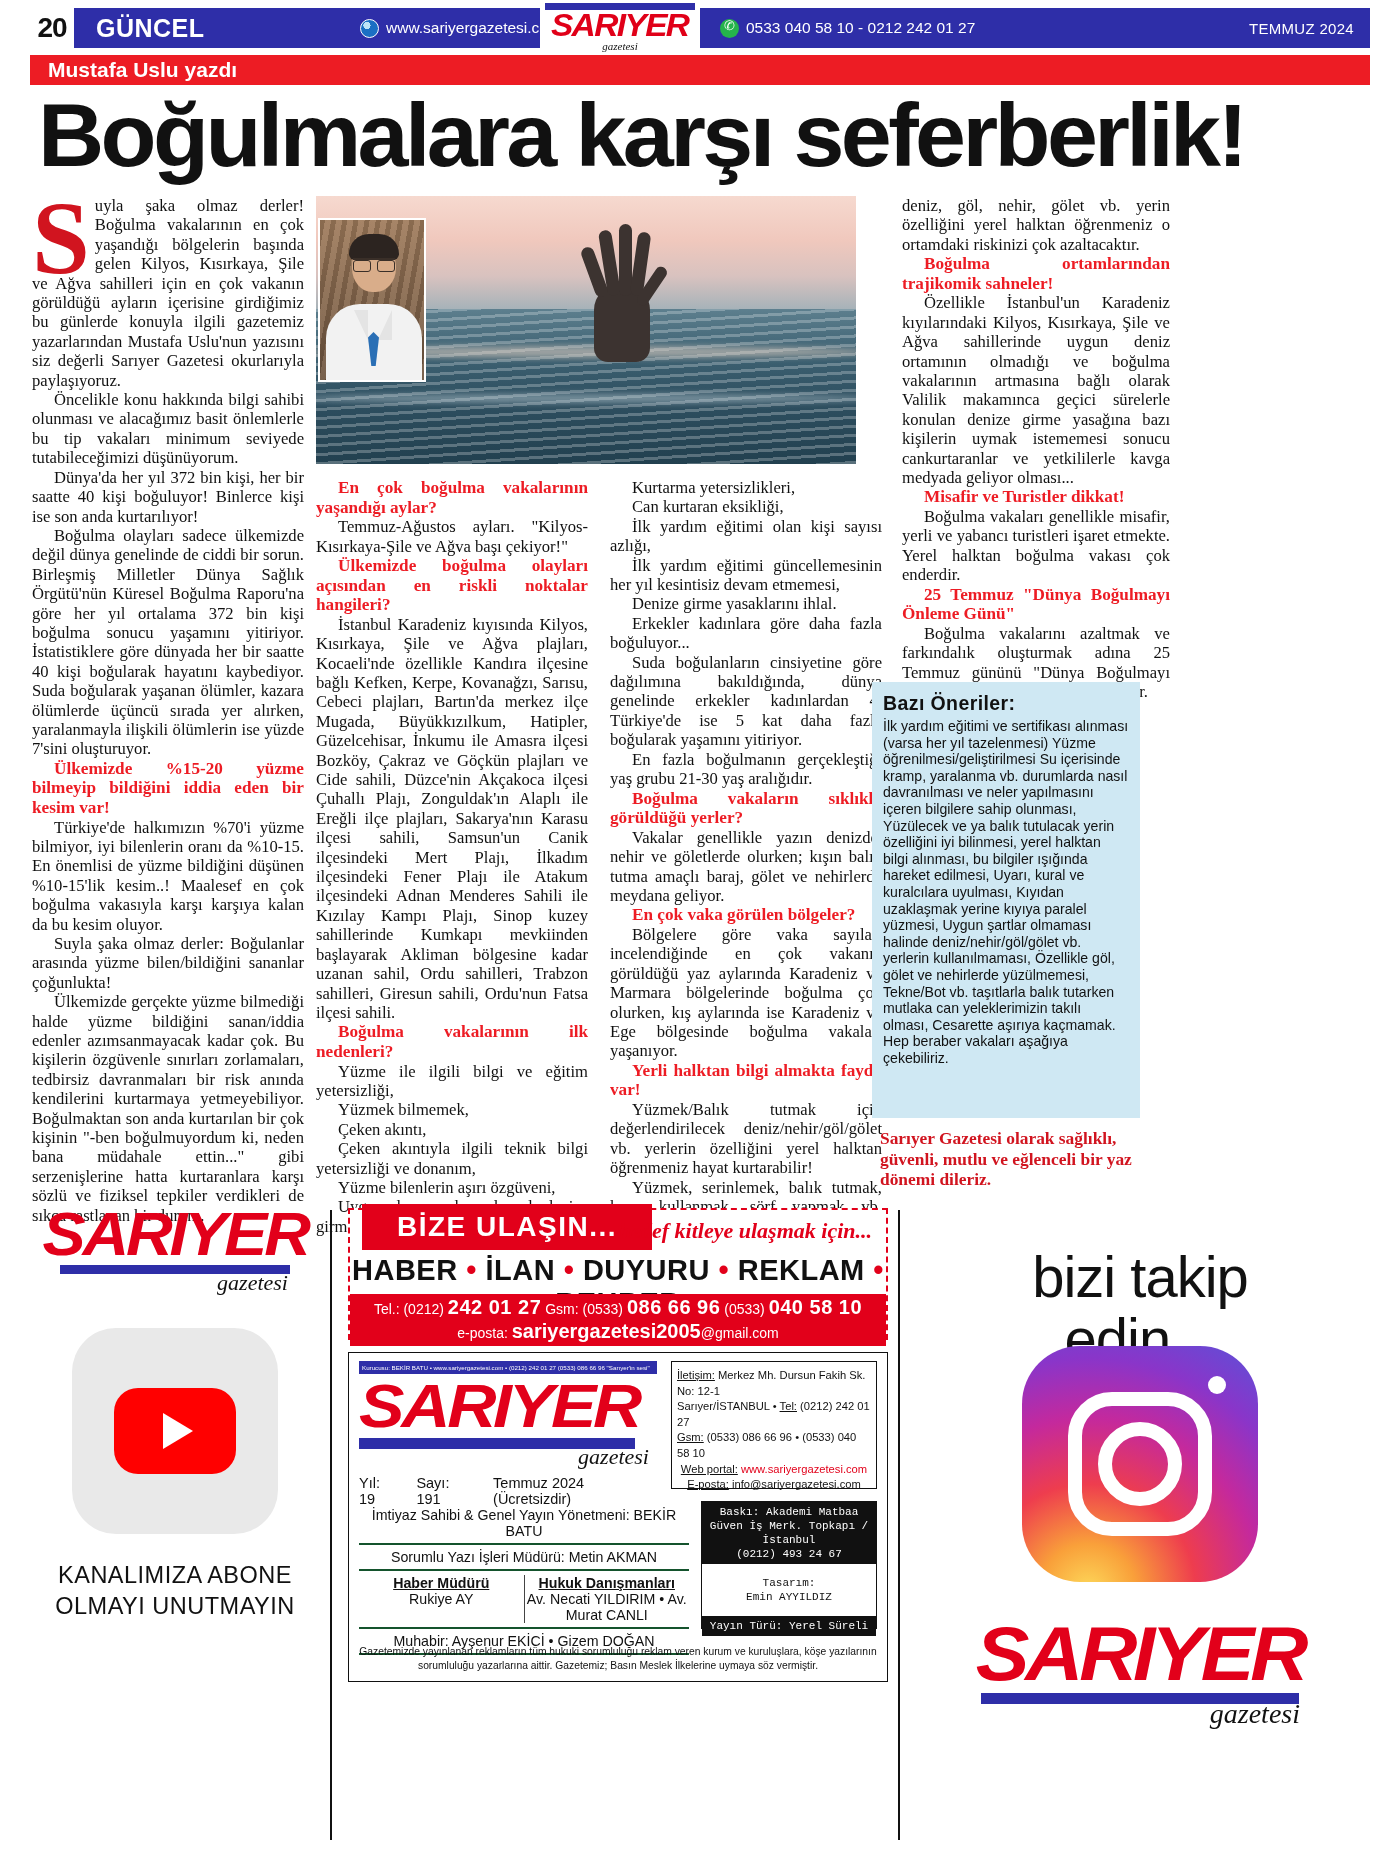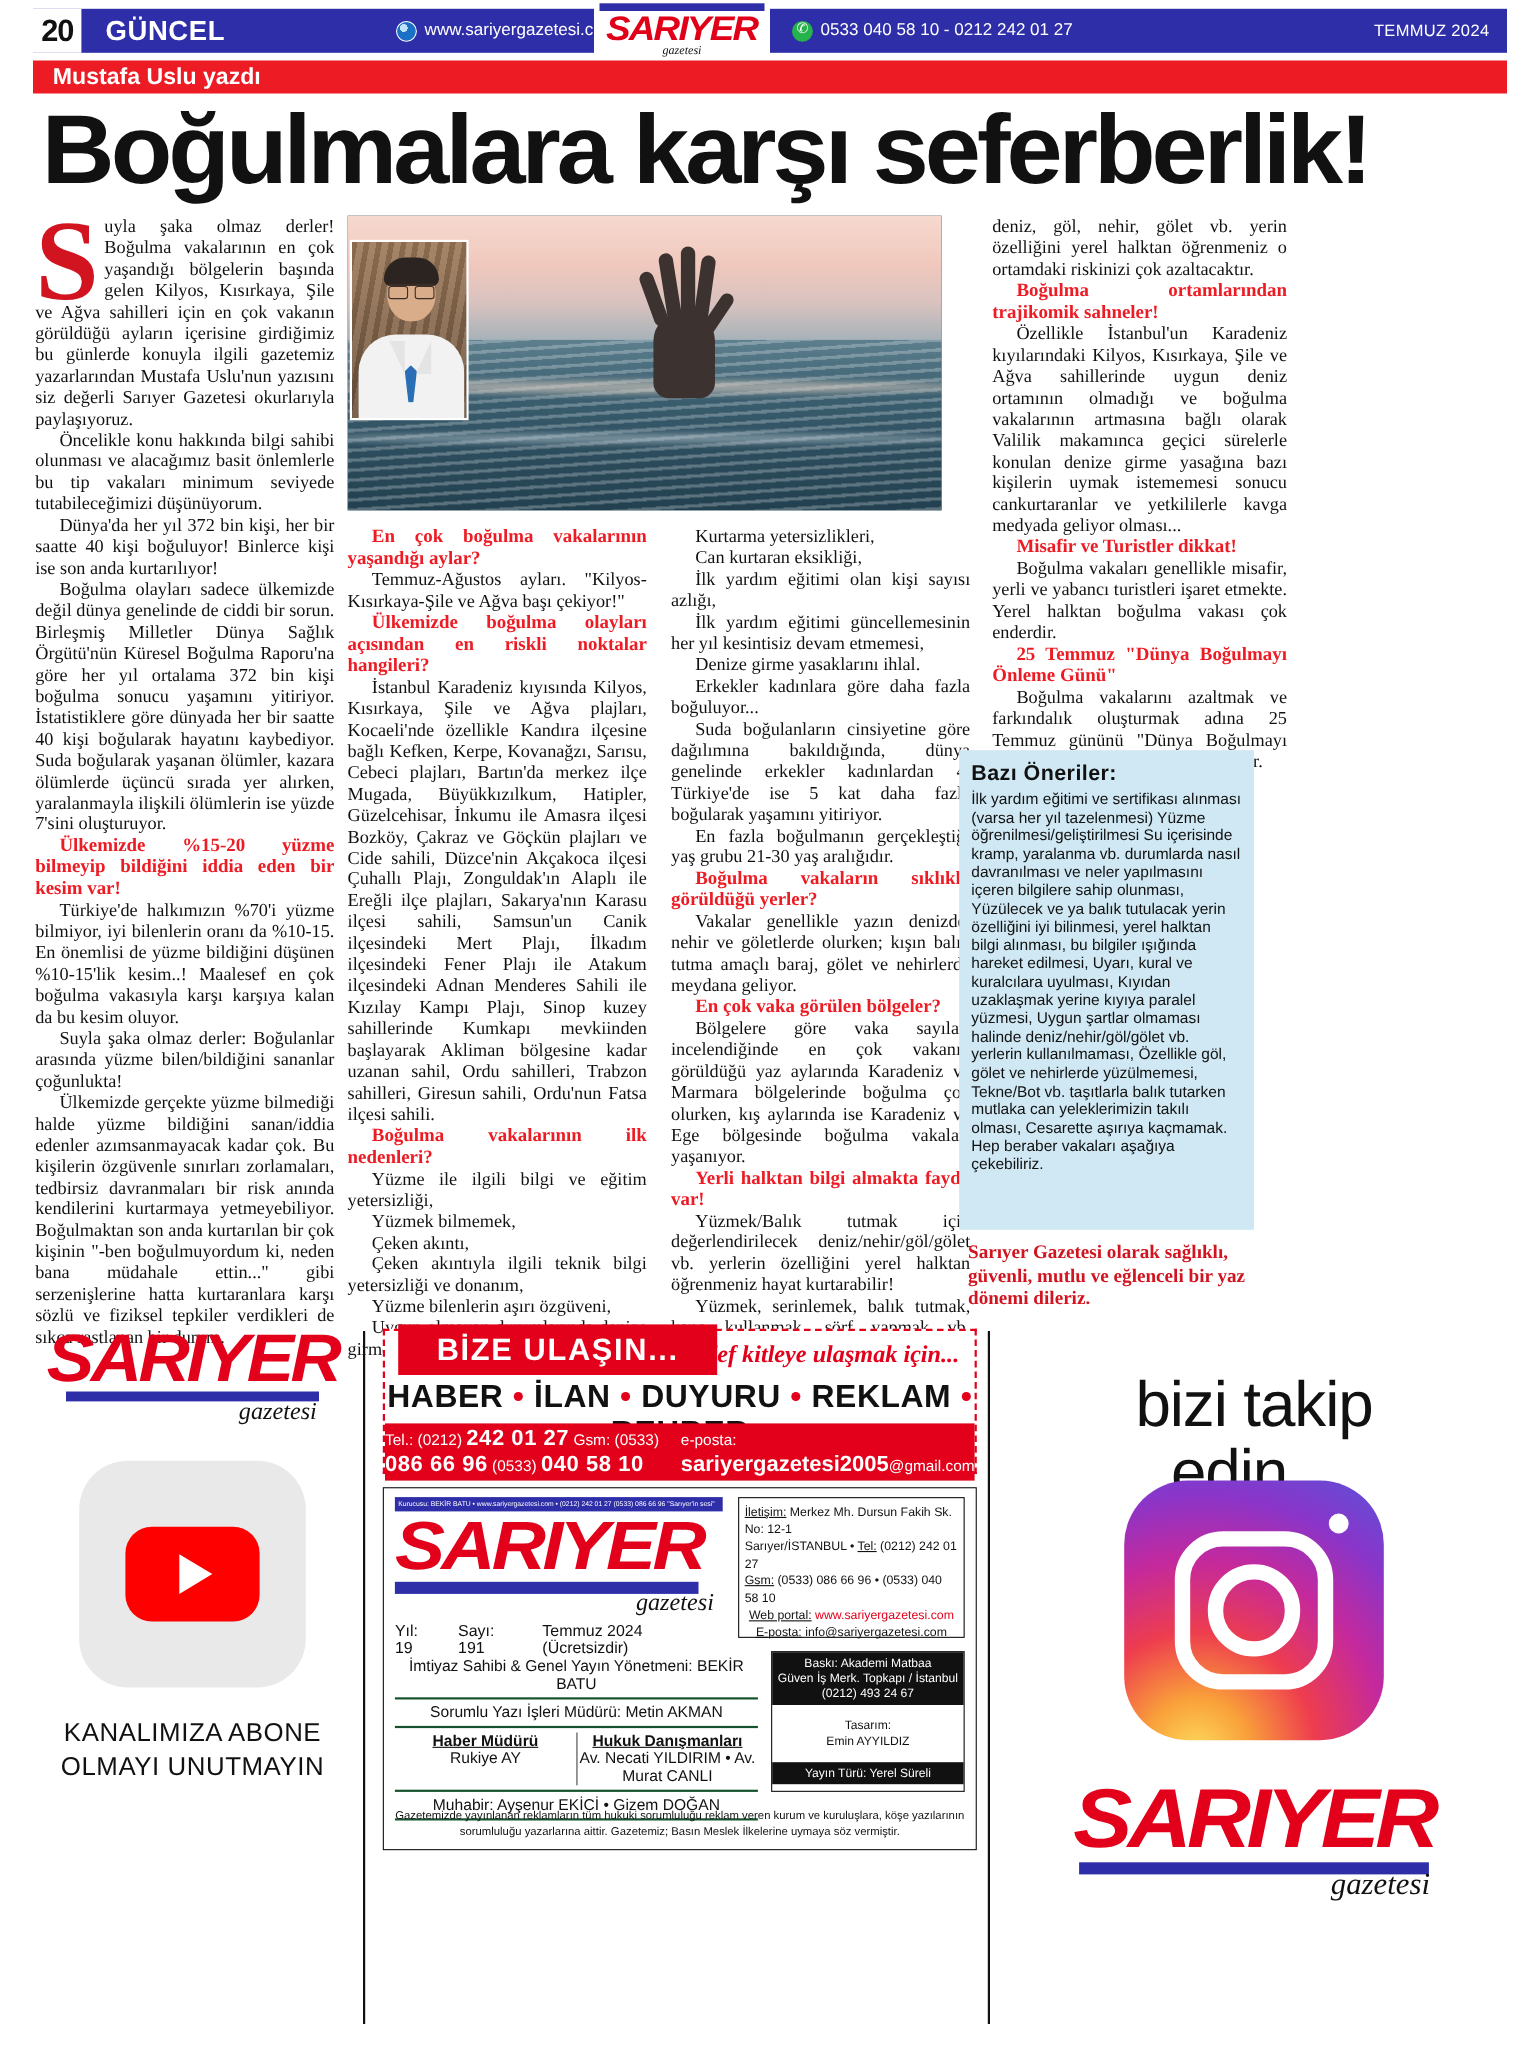"Tel.: (0212) 242 01 27" .ca-tel { flex-direction: row -> column }
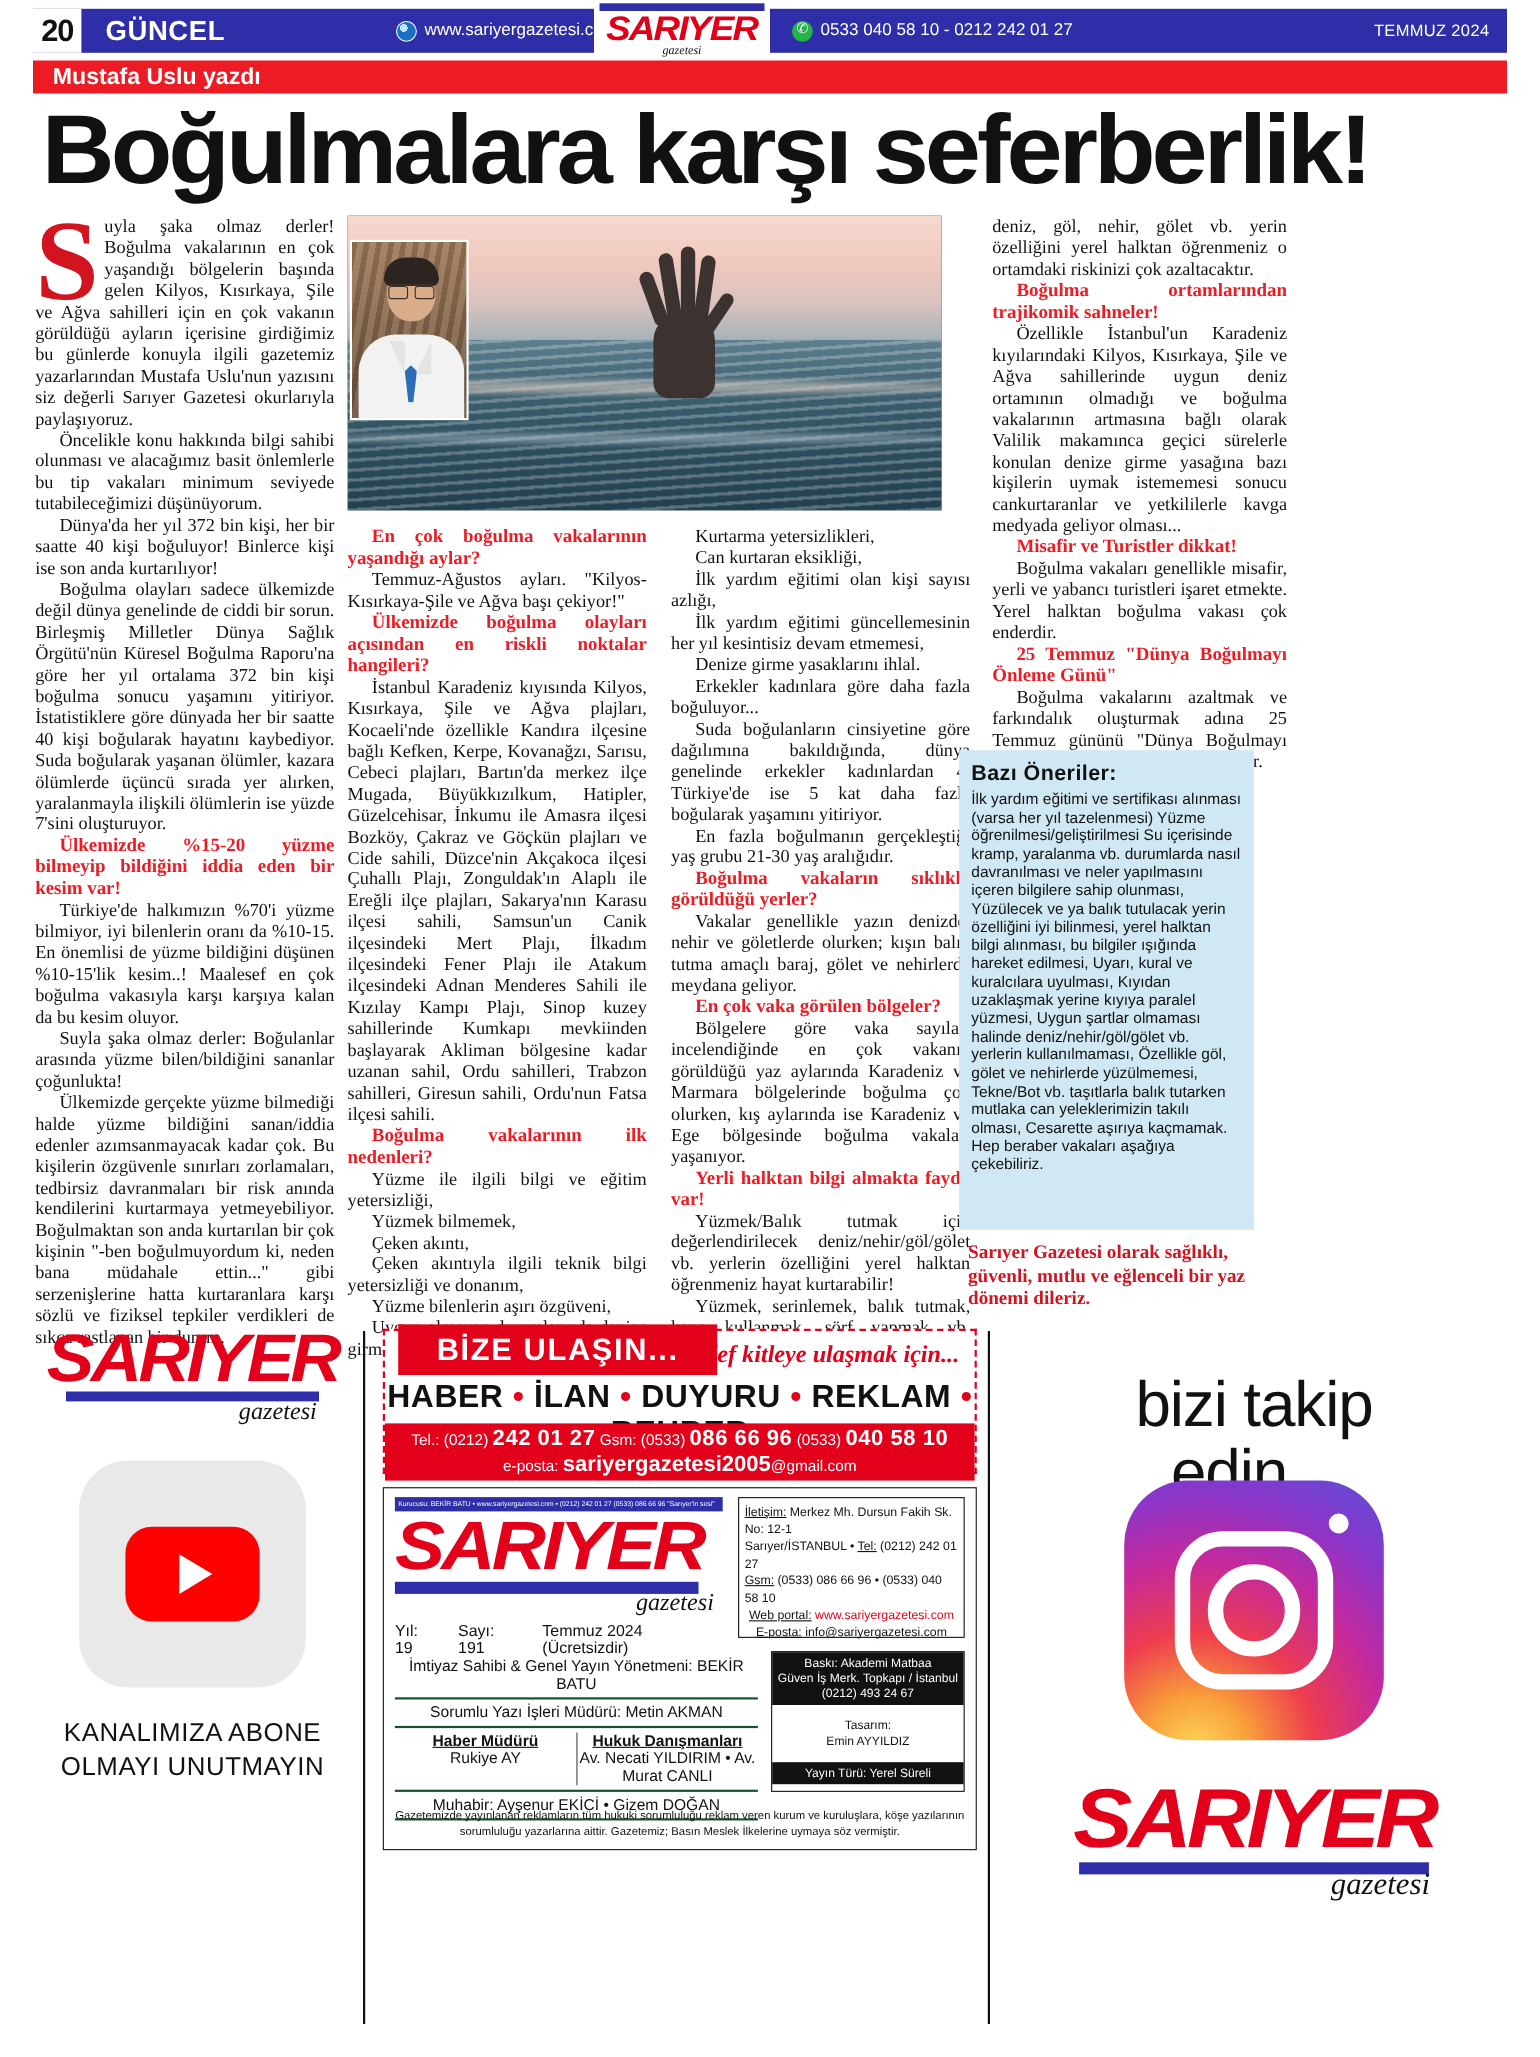"Baskı: Akademi Matbaa" .co-right { font-family: Liberation Sans, sans-serif -> Liberation Mono, monospace }
